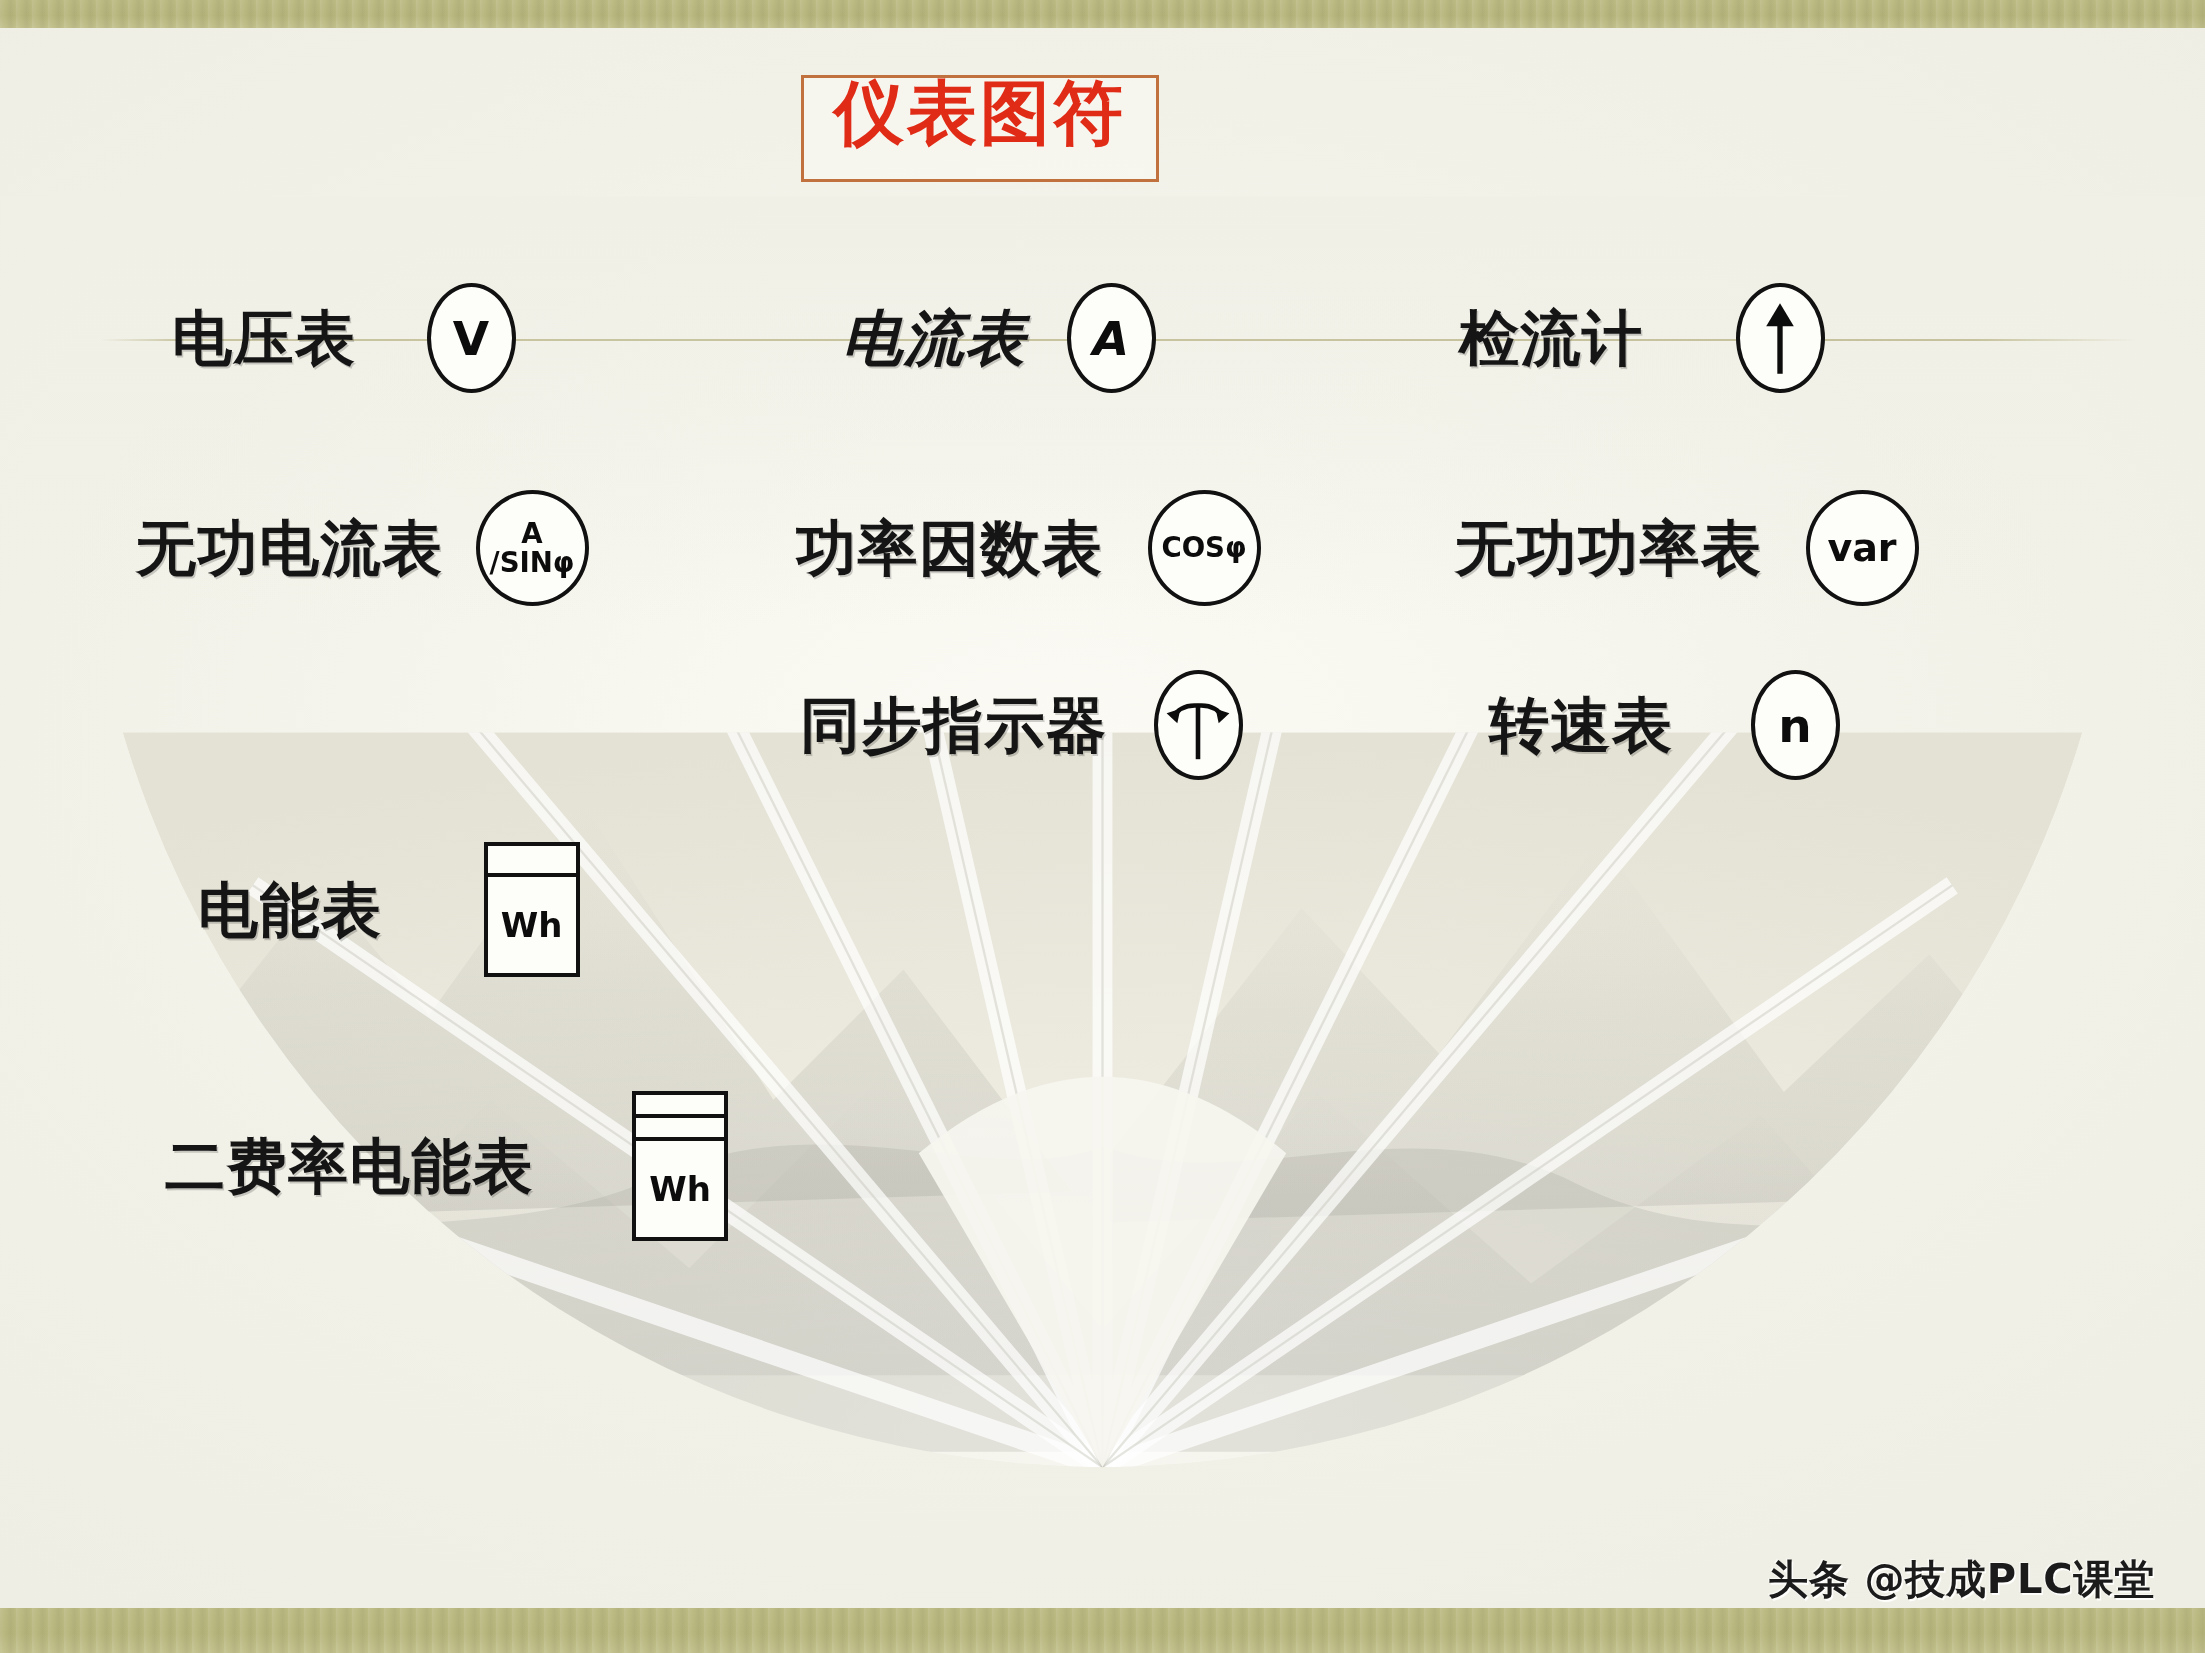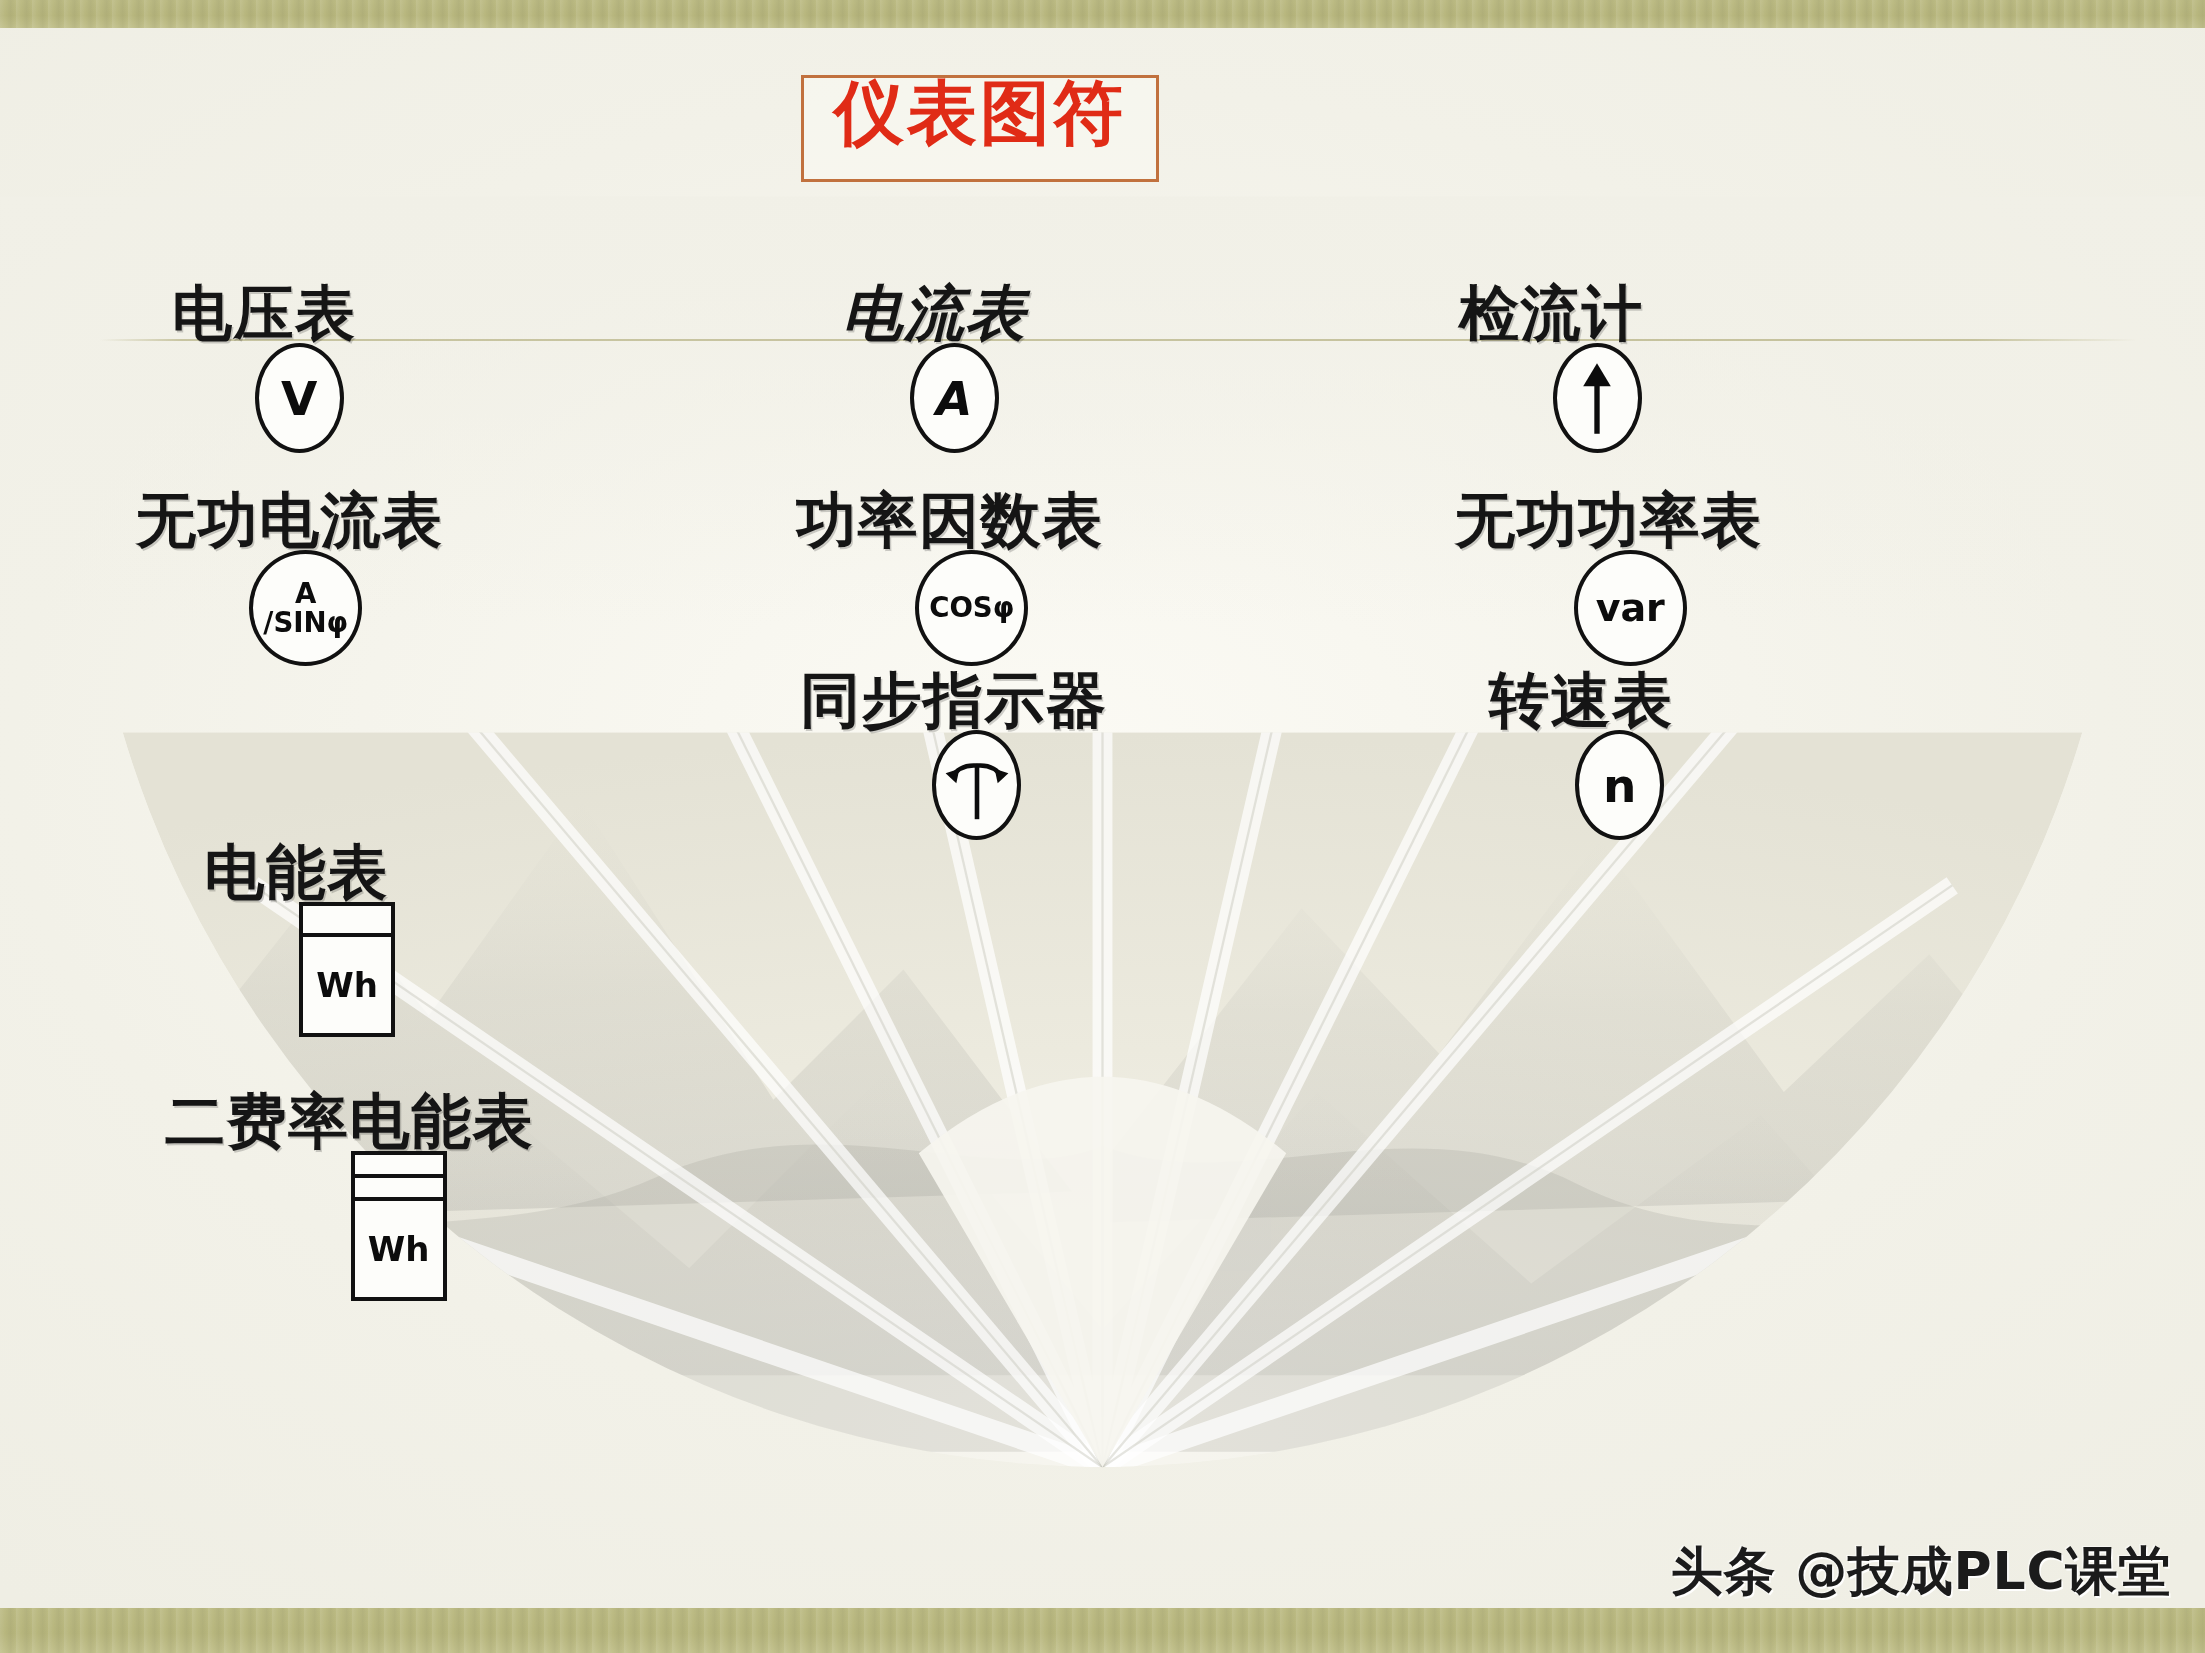"电压表" .entry { flex-direction: column -> none }
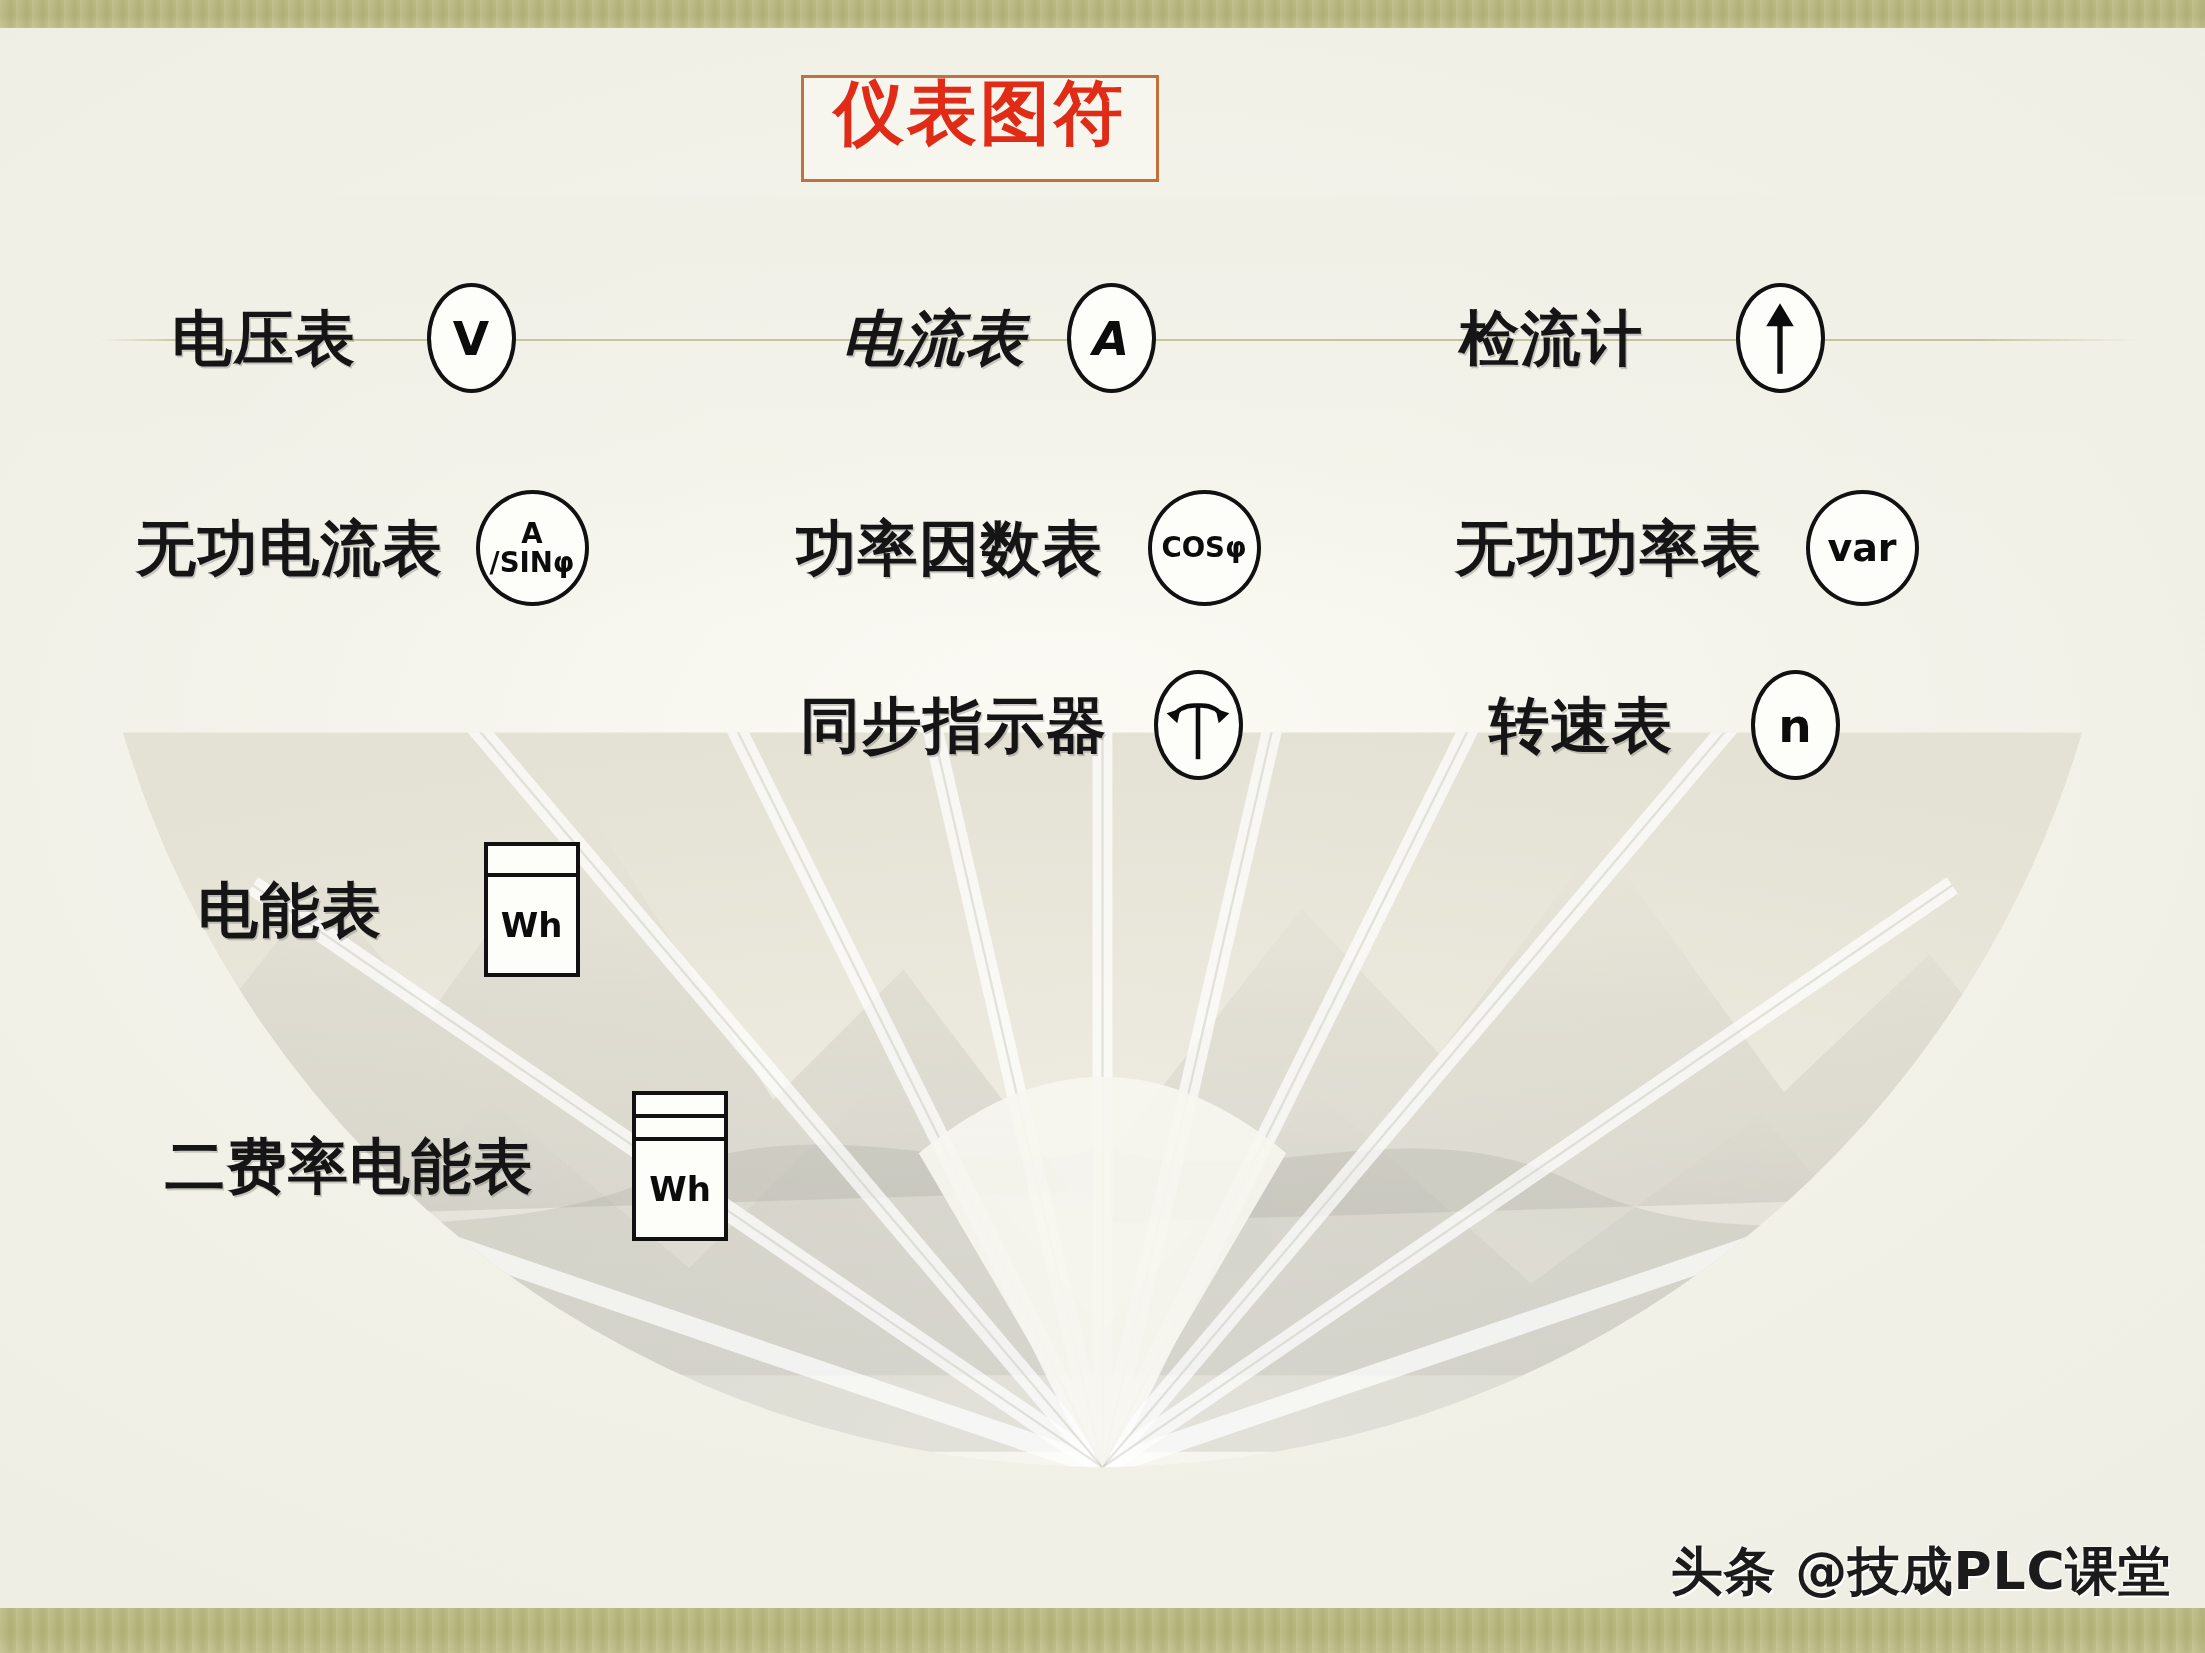"头条 @技成PLC课堂" .footer-mark { font-size: 52px -> 40px; right: 34px -> 50px }
